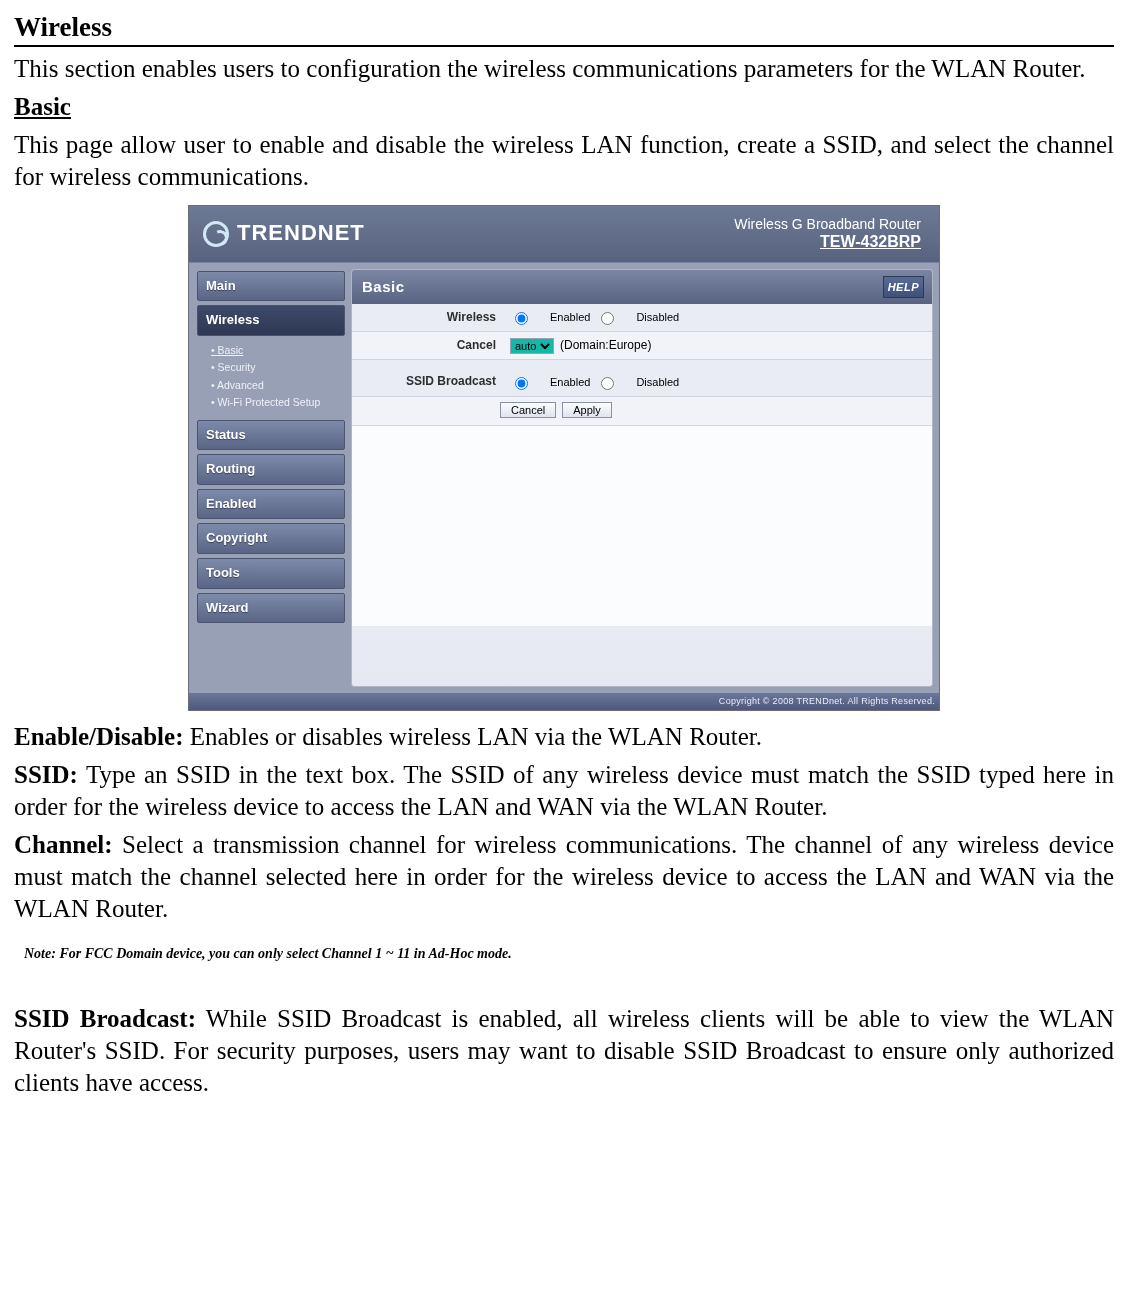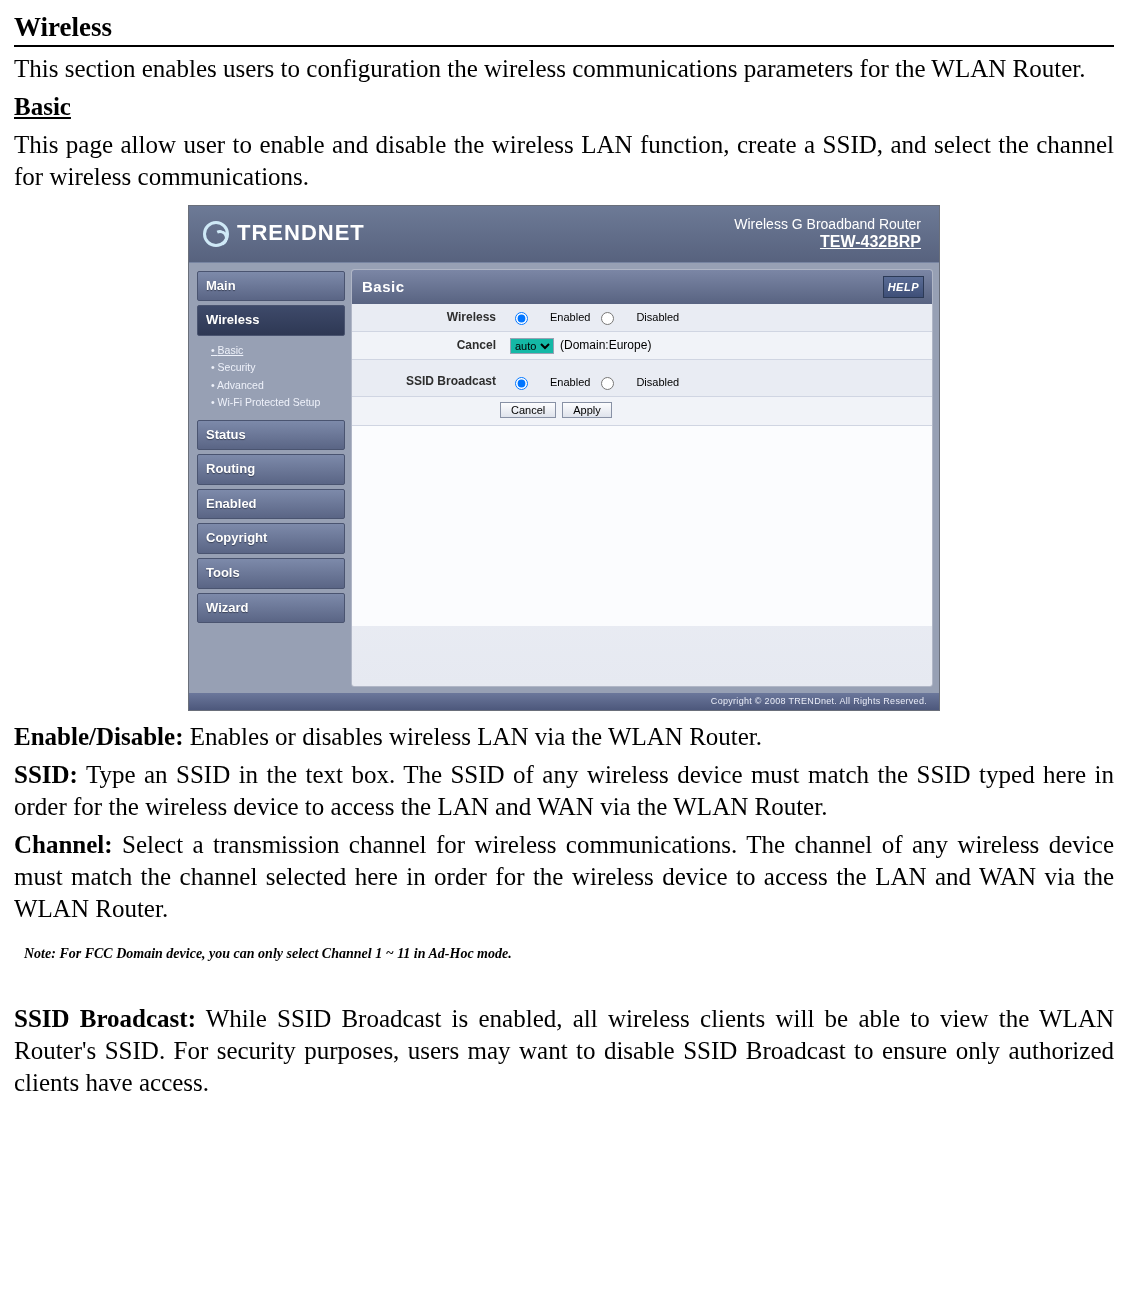"Copyright © 2008 TRENDnet. All" .footer-bar { padding: 3px 12px -> 3px 4px }
